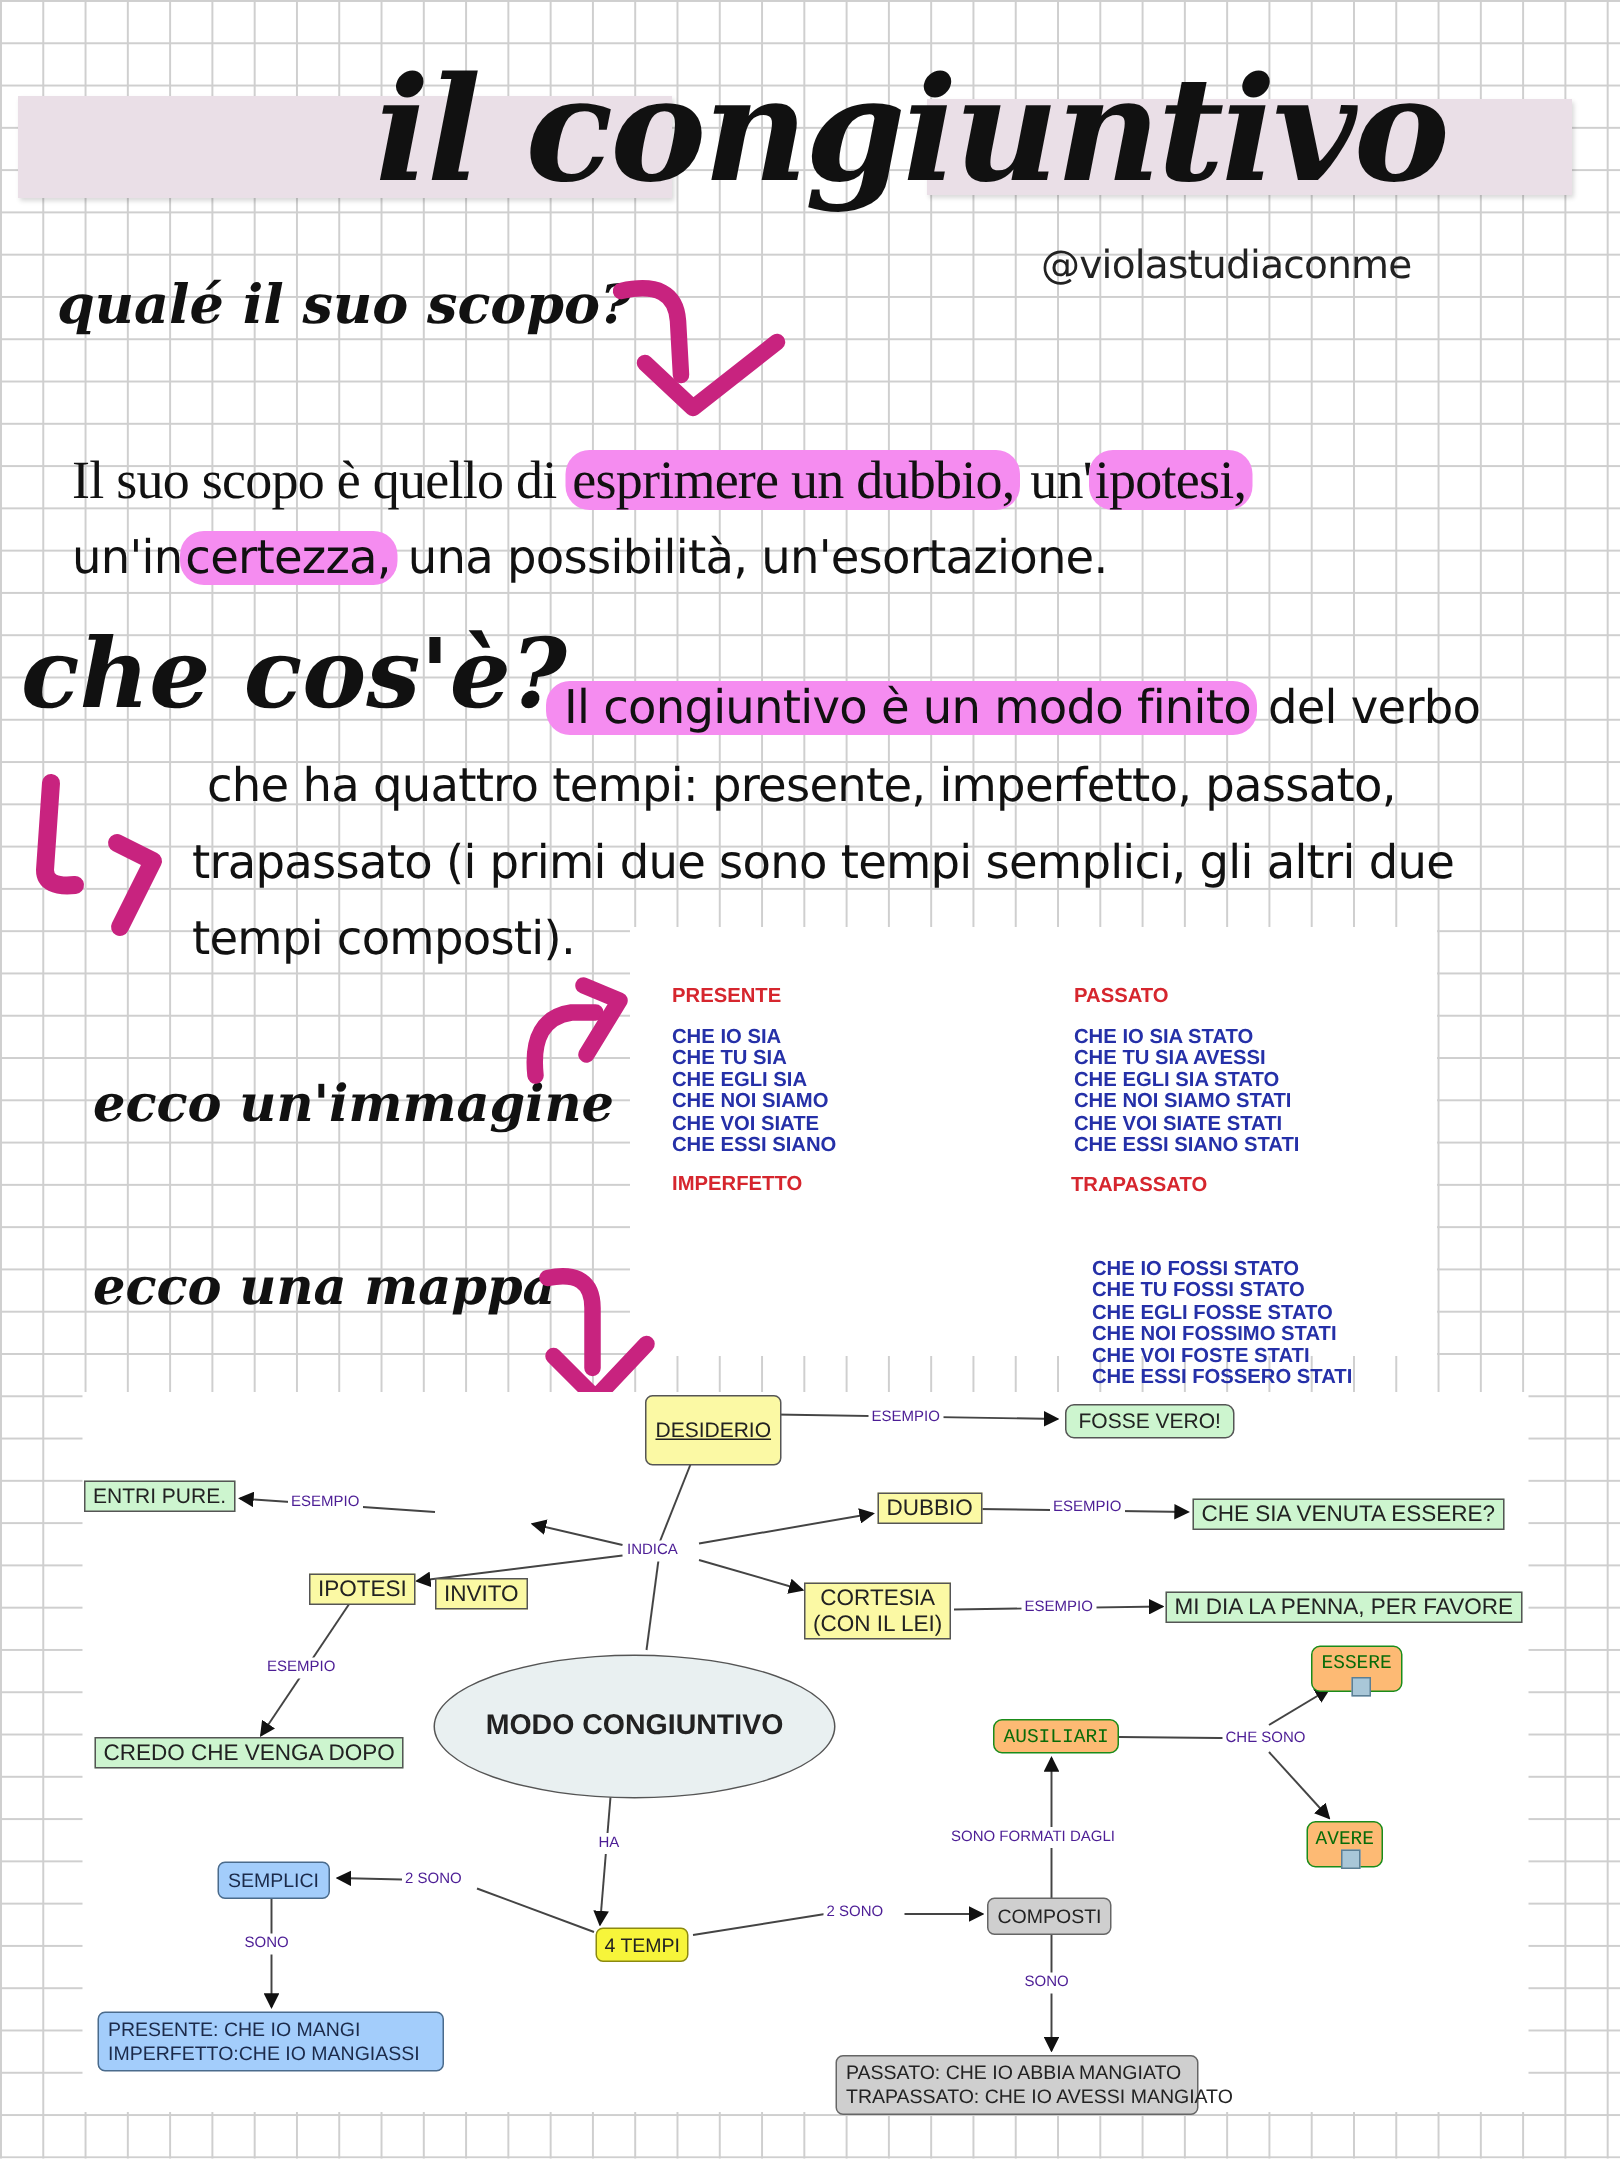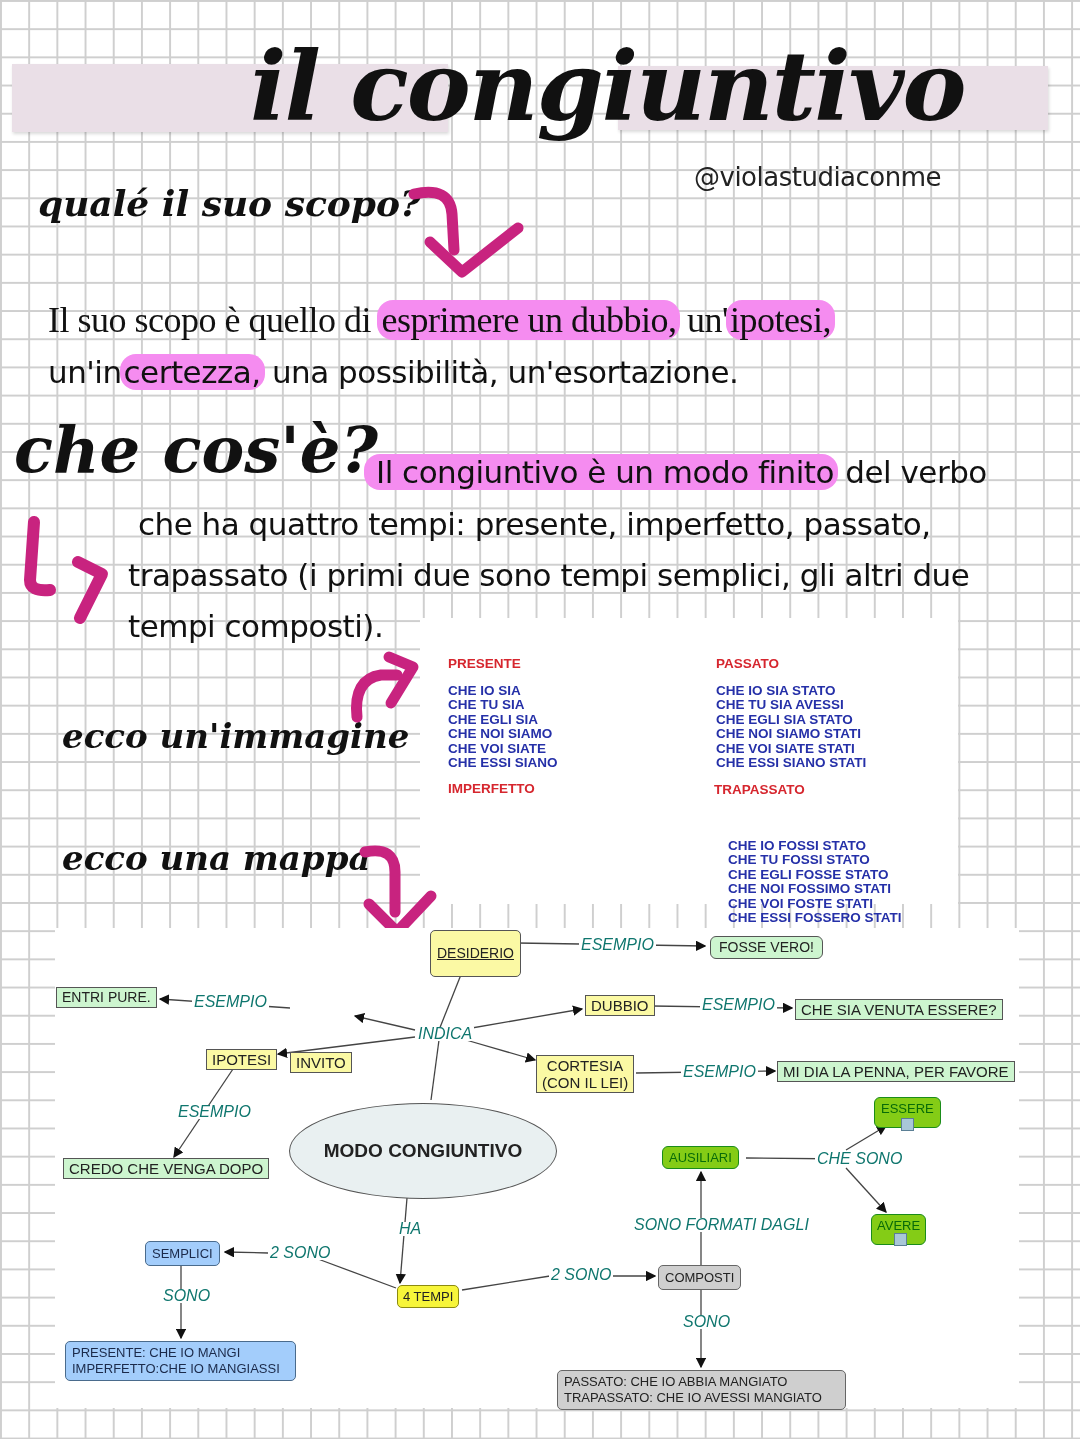"ESEMPIO" .lbl { color: #0f766e -> #4c1d95; font-size: 16px -> 10px; font-style: italic -> none }
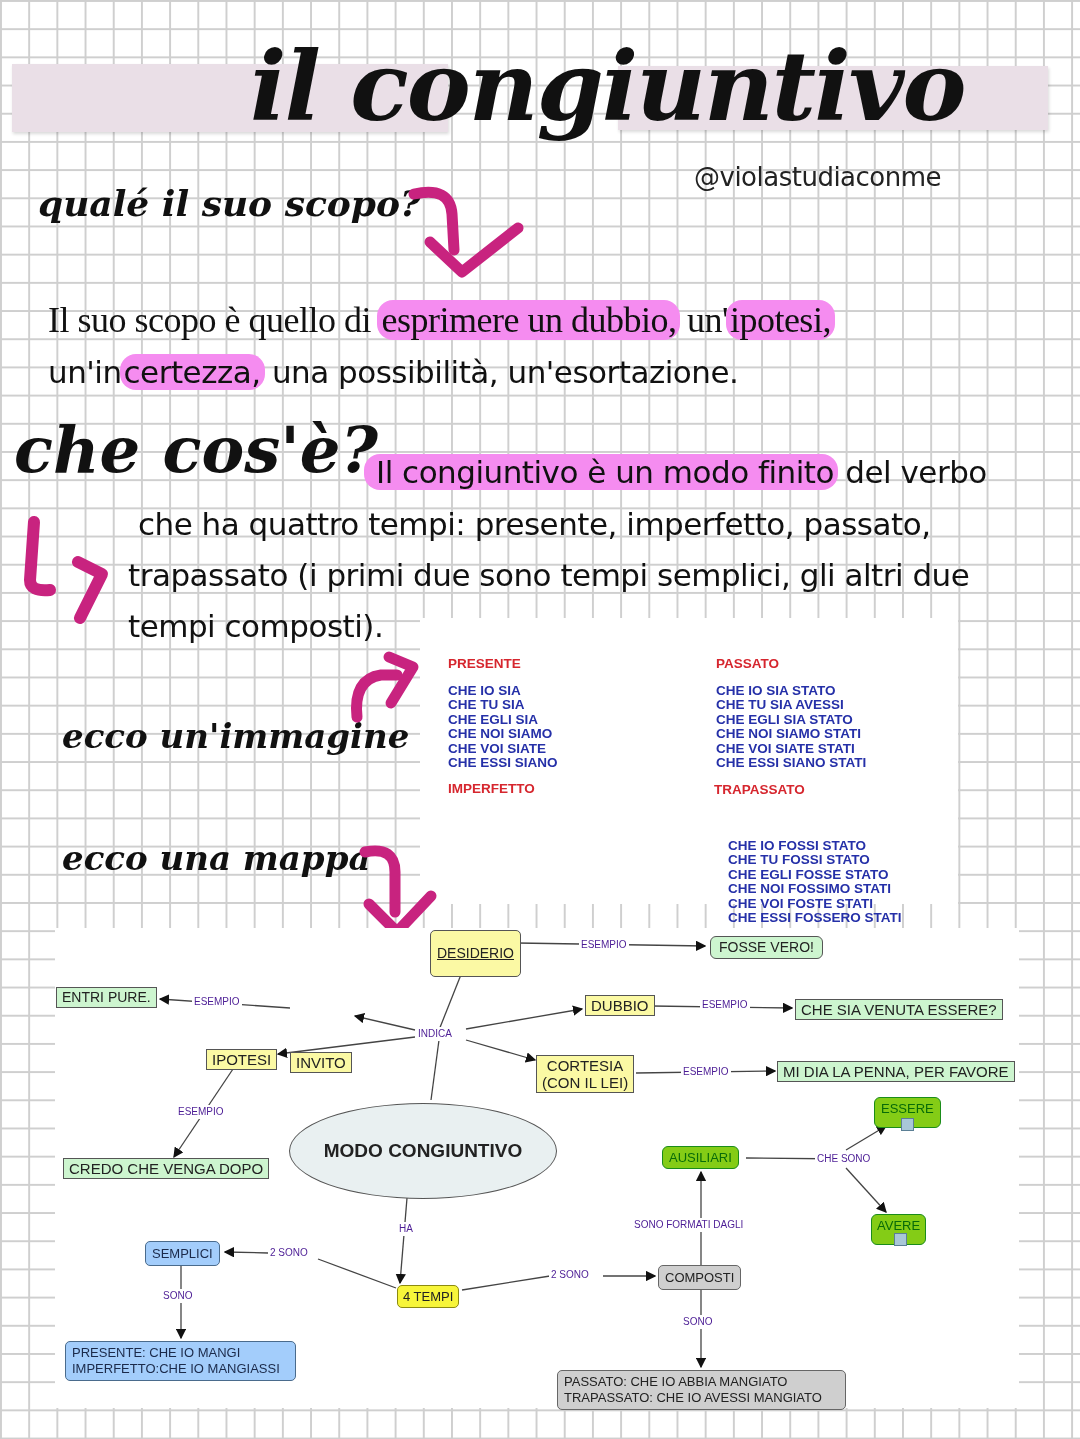"ESSERE" .n-bright { background: #84cc16 -> #fdba74; font-family: none -> Liberation Mono, monospace }
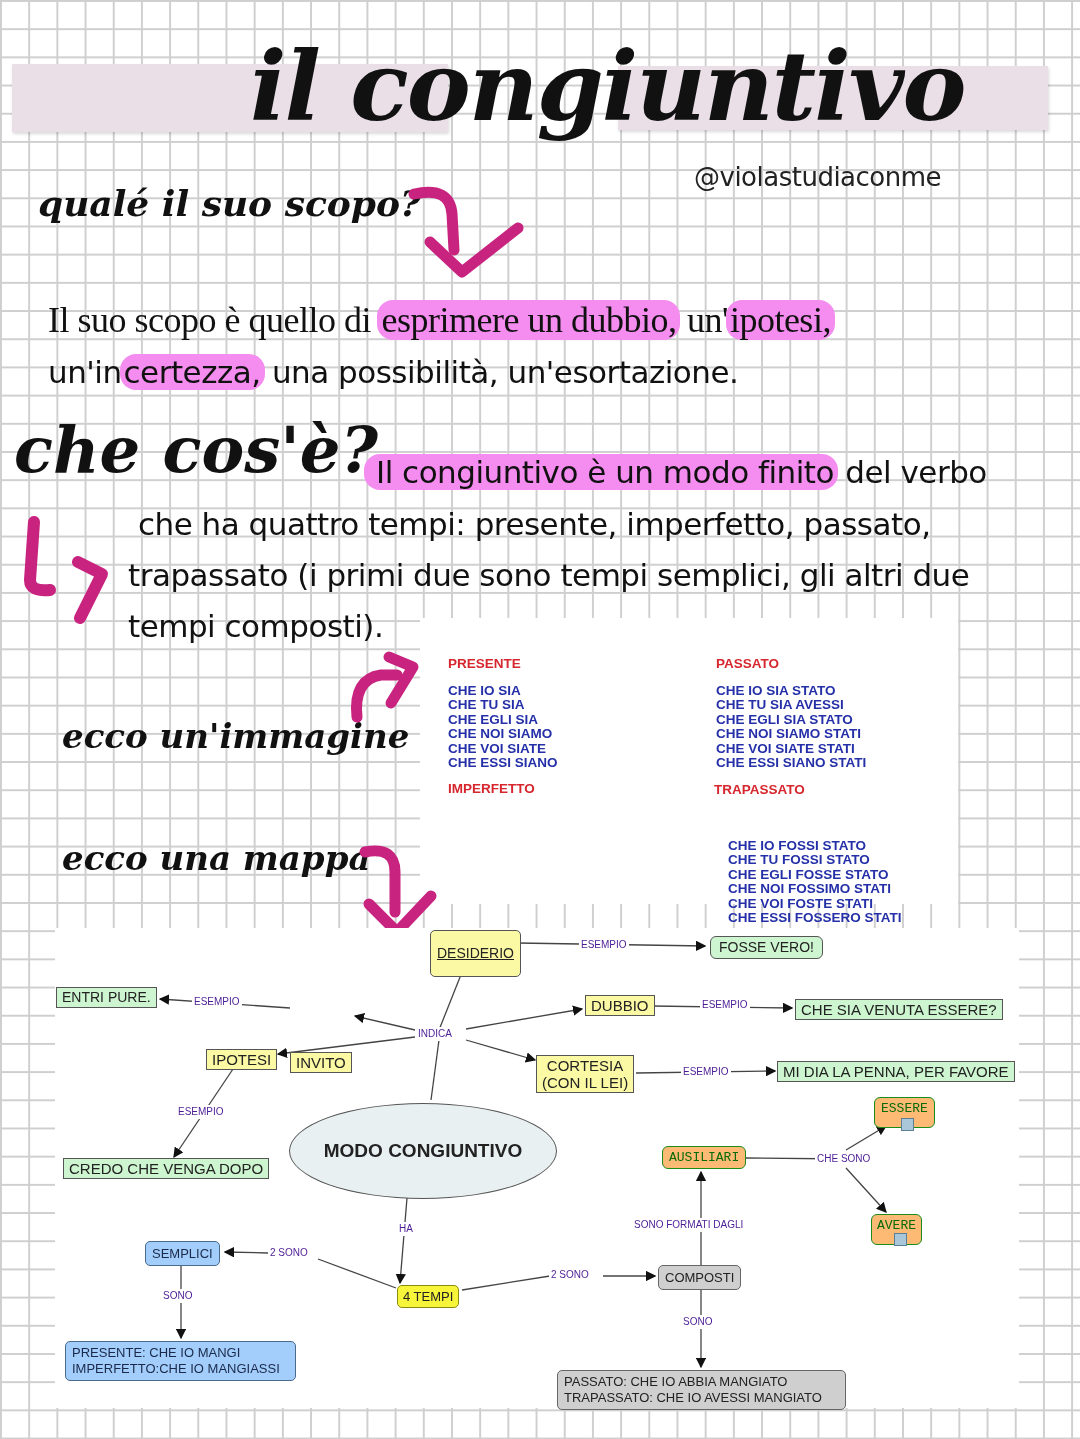"PASSATO: CHE IO ABBIA MANGIATO" div.node { width: 289px -> 242px }
